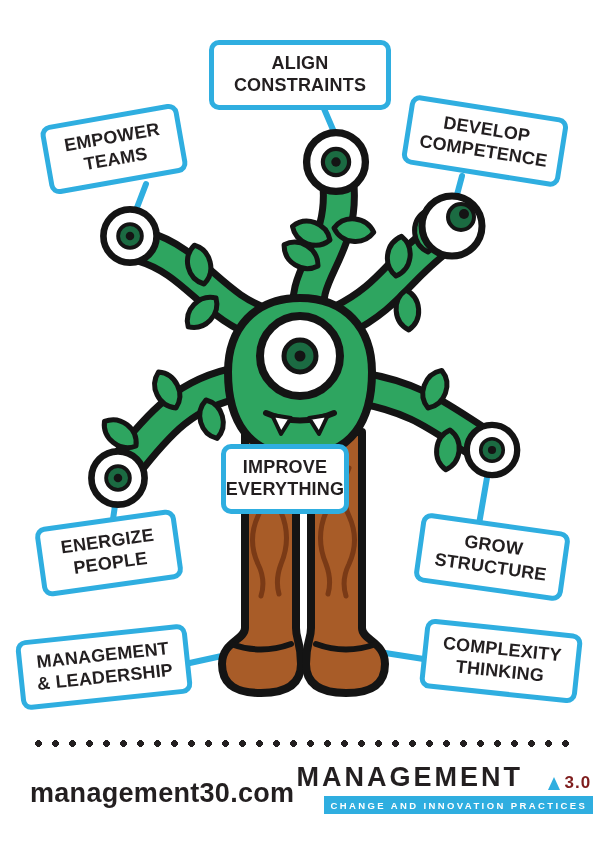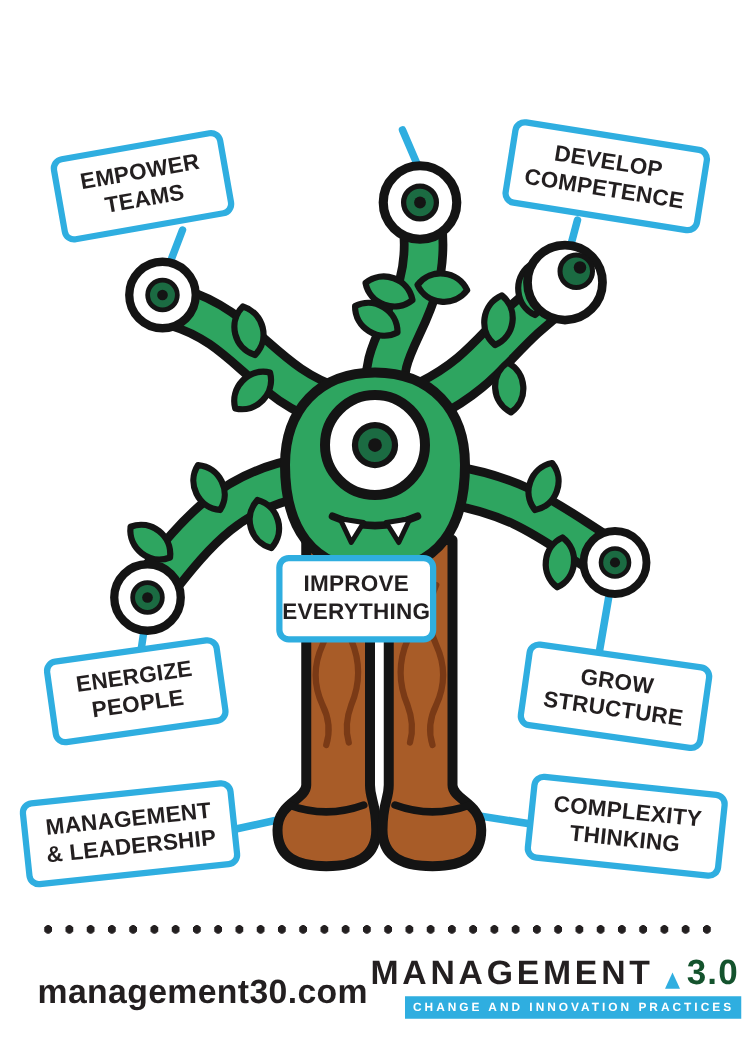"ALIGN CONSTRAINTS" div.callout { html: none -> <div>ALIGN CONSTRAINTS</div> }
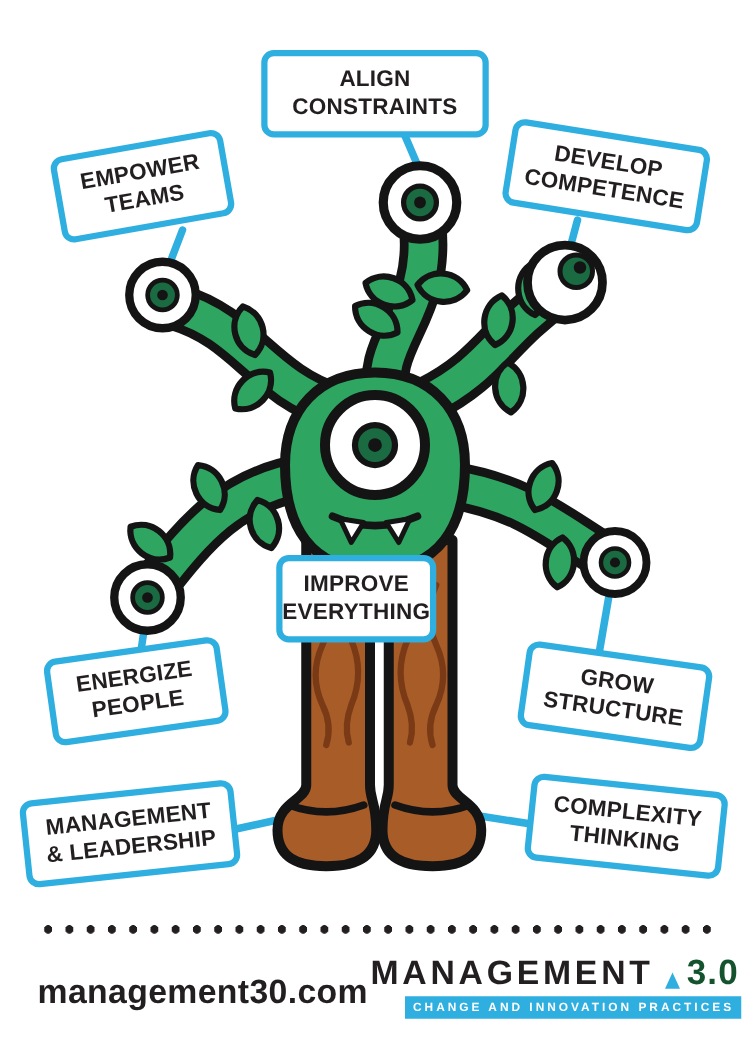"3.0" .logo-num { color: #14532d -> #7f1d1d; font-size: 28px -> 17px }
